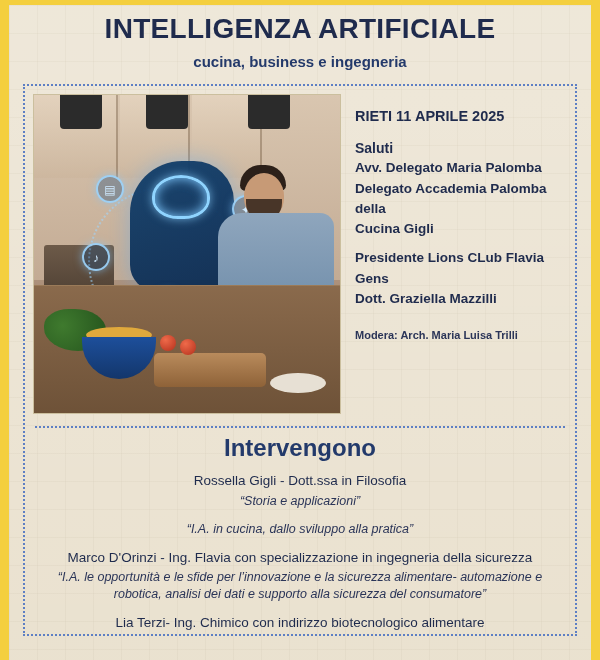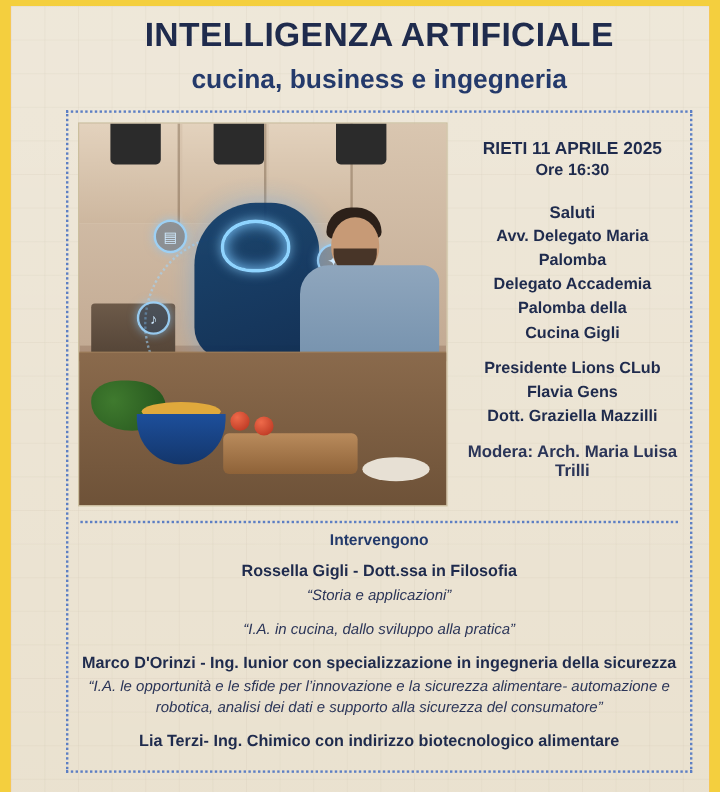"INTELLIGENZA ARTIFICIALE" .poster { background: #fca5a5 -> #f0abfc; padding-left: 32px -> none }
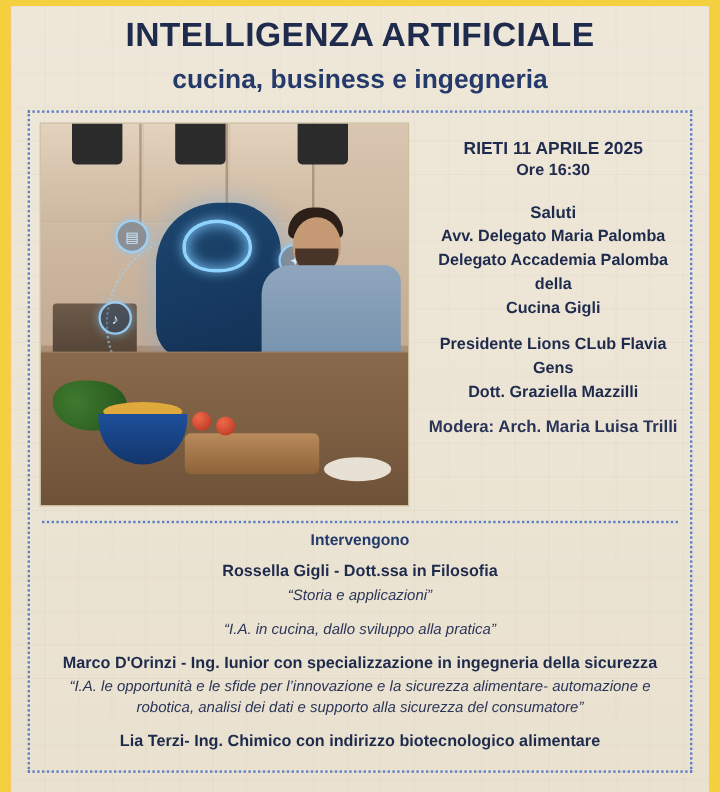"cucina, business e ingegneria" .title2 { font-size: 22px -> 15px }
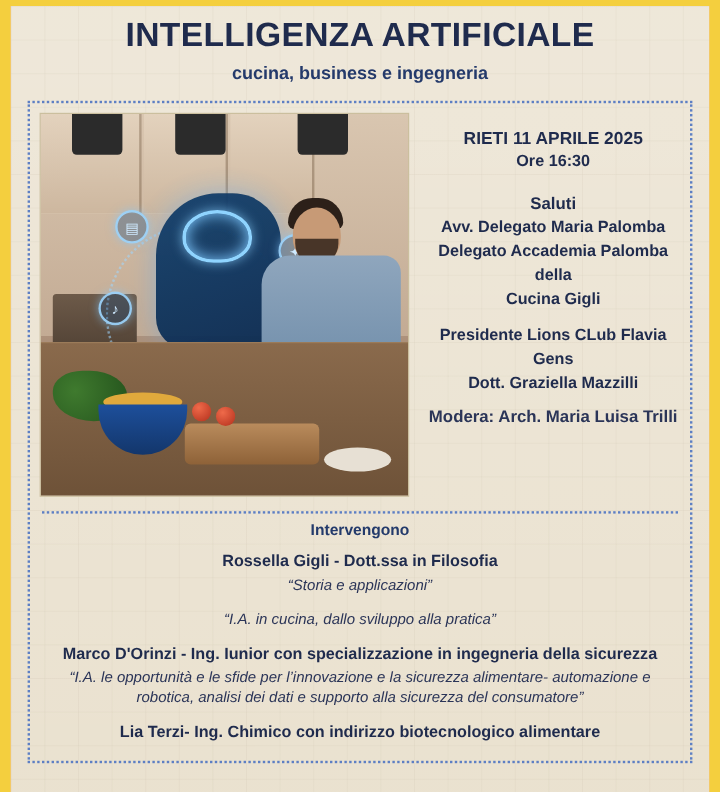"RIETI 11 APRILE 2025" .top-right { text-align: center -> none }
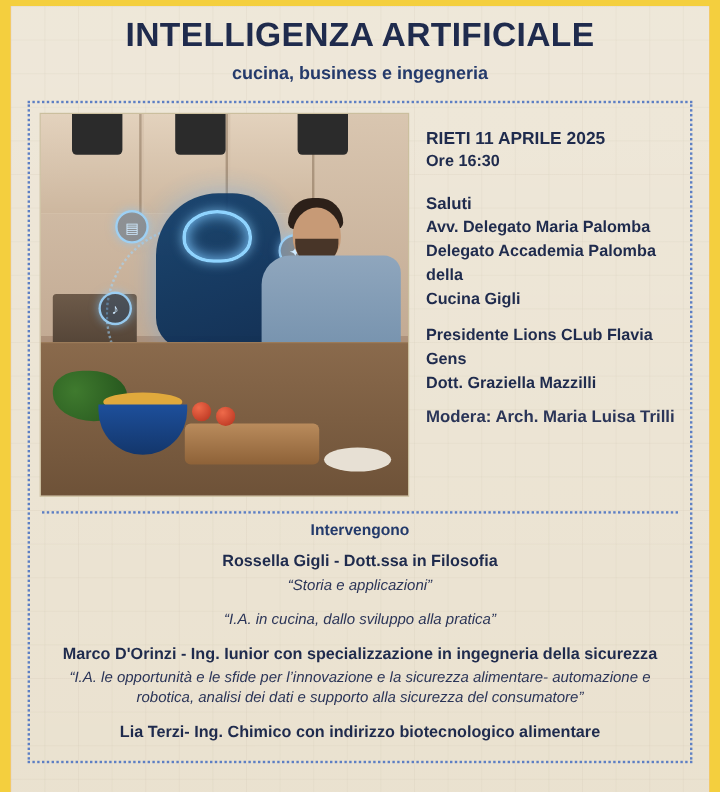"Ore 16:30" div.tr-line { html: <div>Ore 16:30</div> -> none }
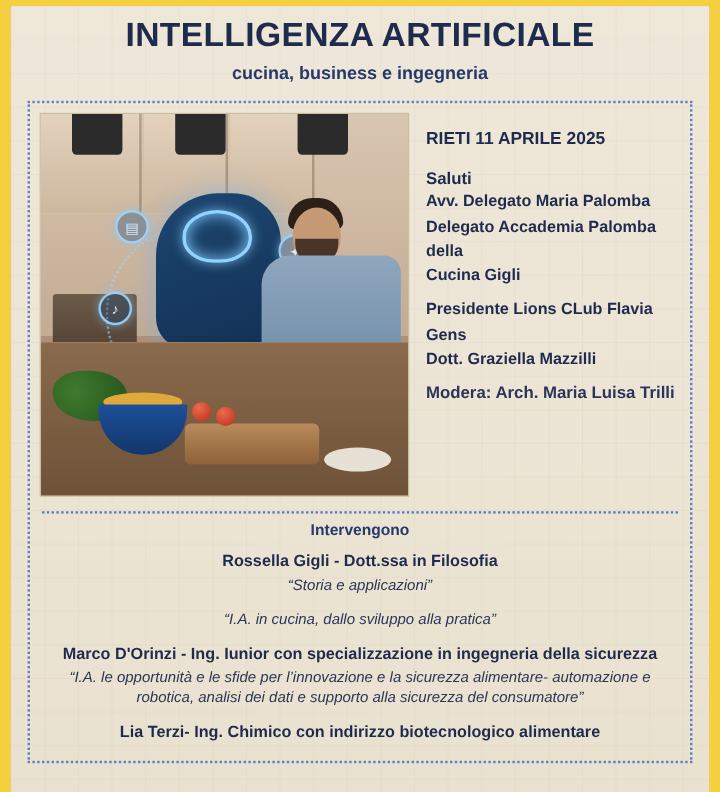"Modera: Arch. Maria Luisa Trilli" .tr-small { font-size: 14px -> 11px; margin-top: 10px -> 20px }
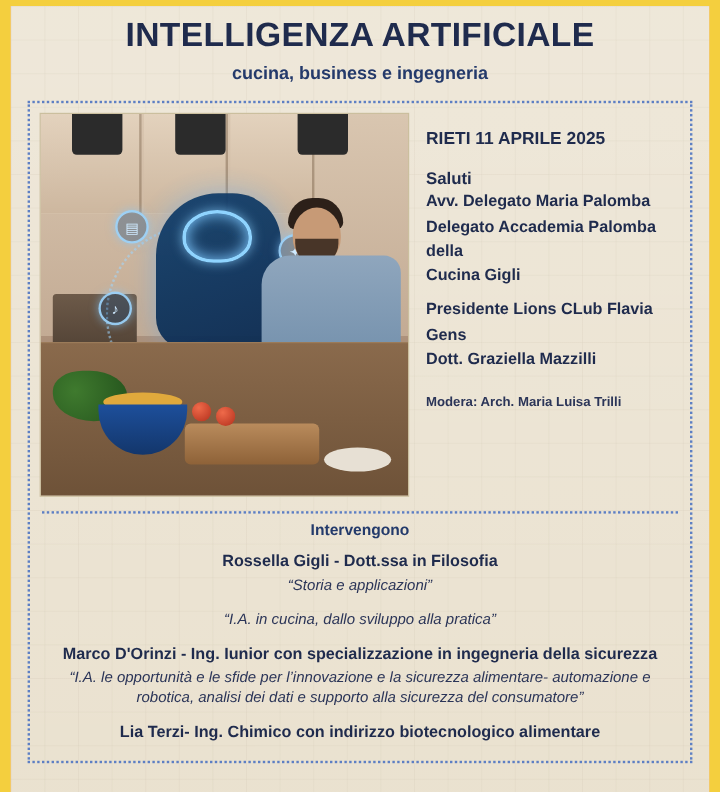"Intervengono" .section-title { font-size: 13px -> 24px }
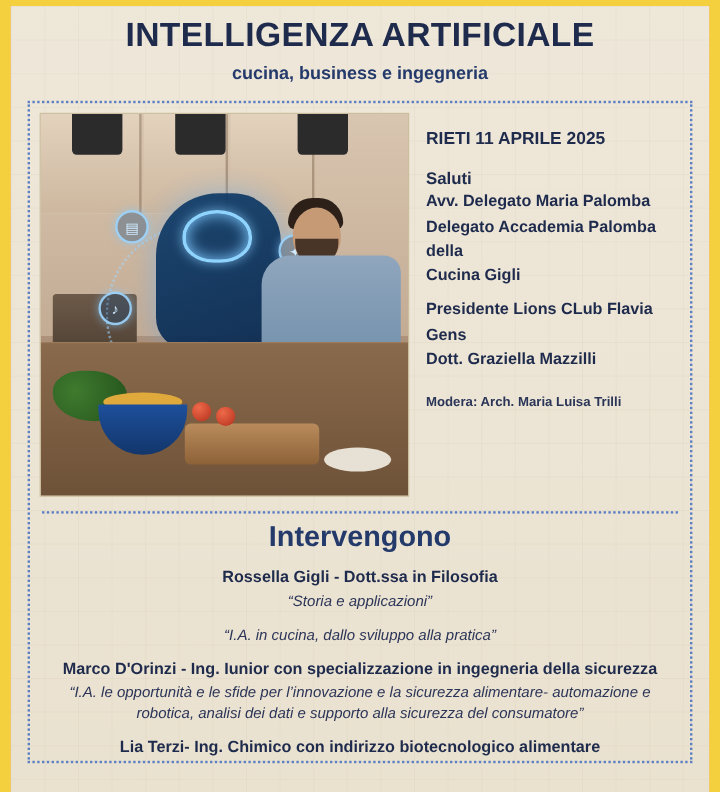"Rossella Gigli - Dott.ssa in" .sp-name { font-weight: bold -> normal }
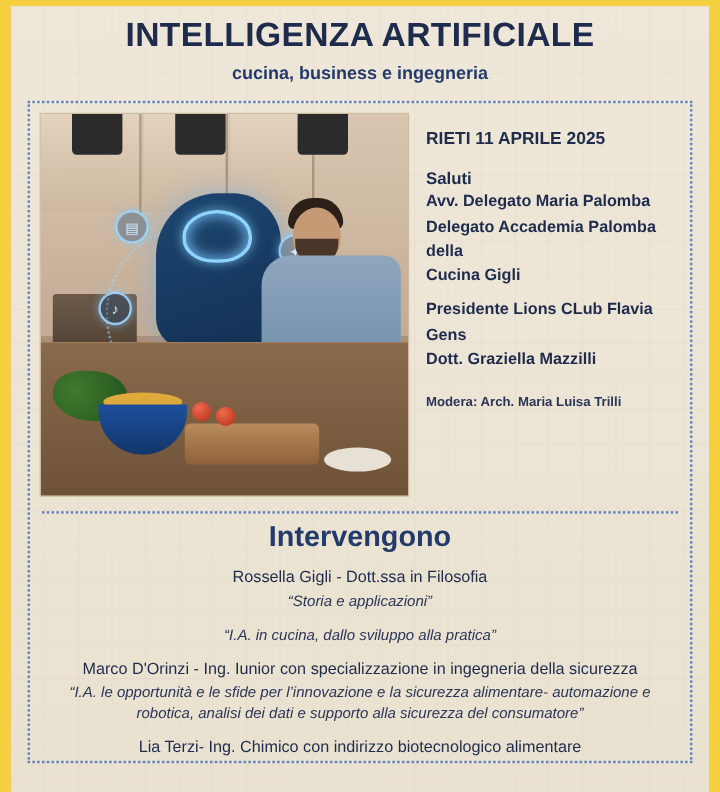"Marco D'Orinzi - Ing. Iunior" div.sp-name { text: Iunior -> Flavia }
